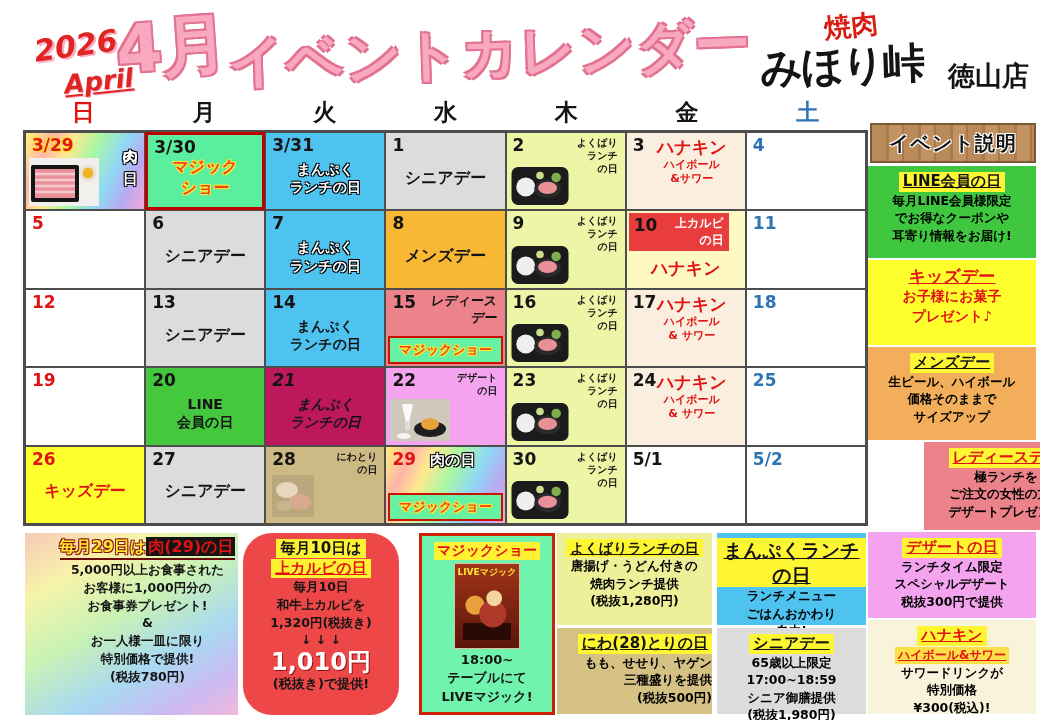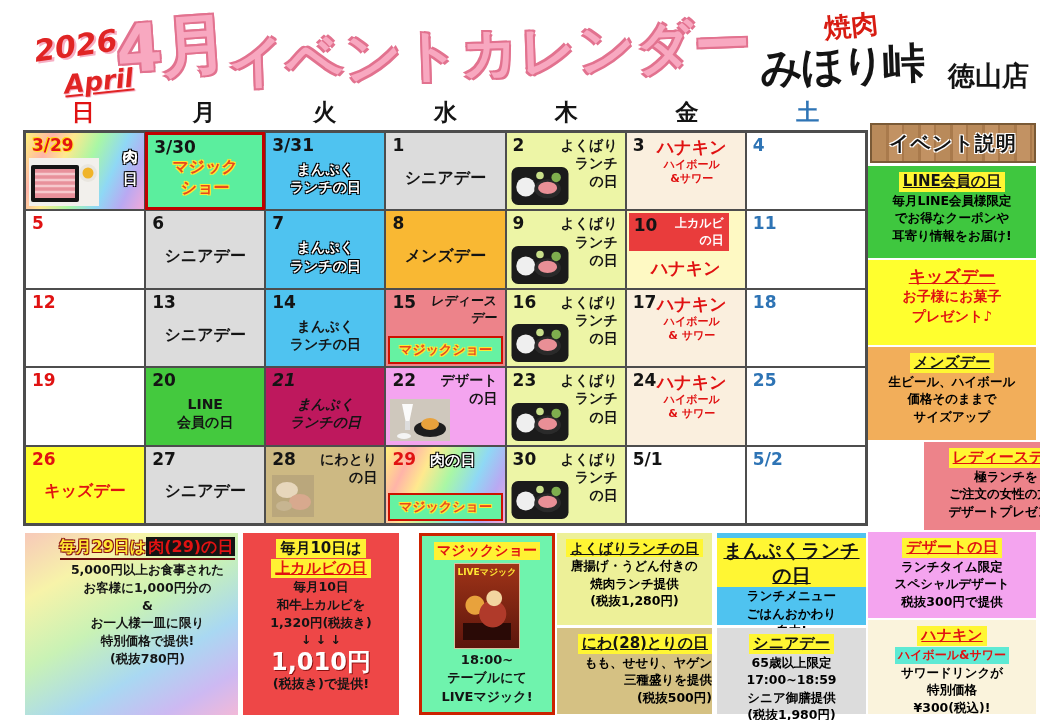"よくばり" .ln.rt { font-size: 14px -> 10px }
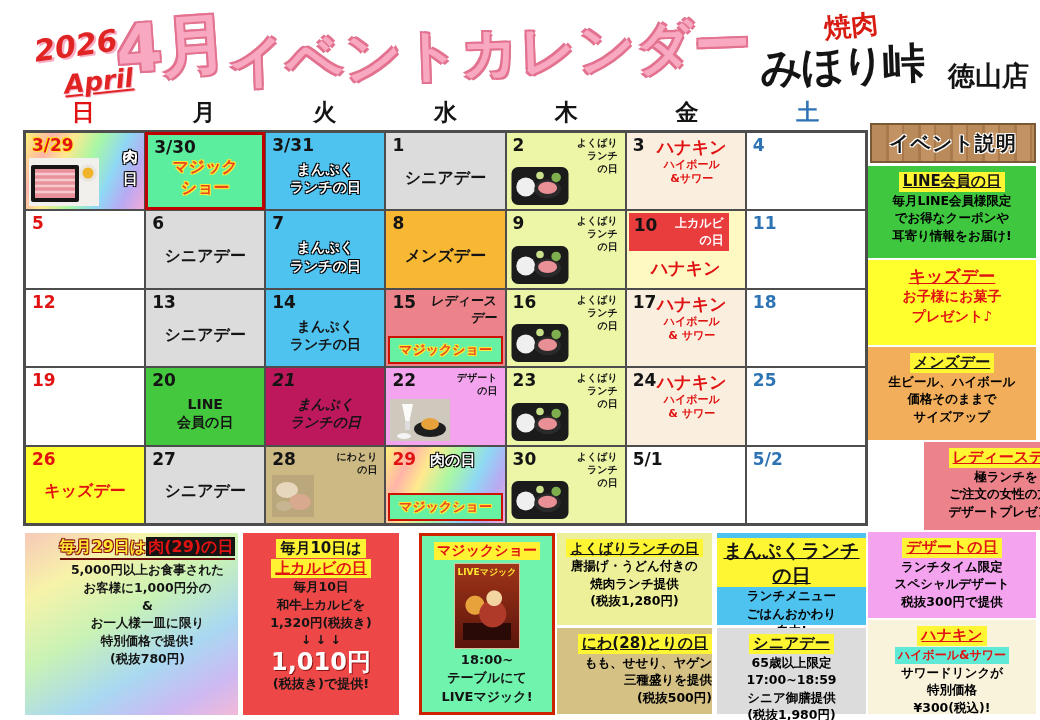"毎月10日は" .kalbi-box { border-radius: none -> 29px }
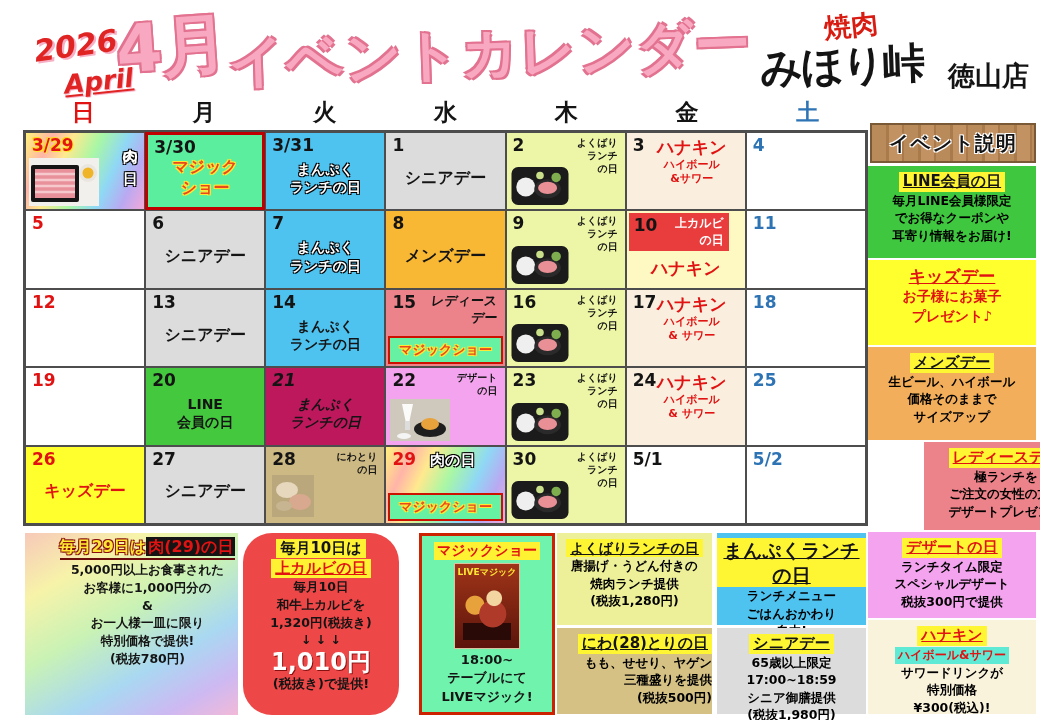"お食事券プレゼント!" div.sp-line { html: none -> <div>お食事券プレゼント!</div> }
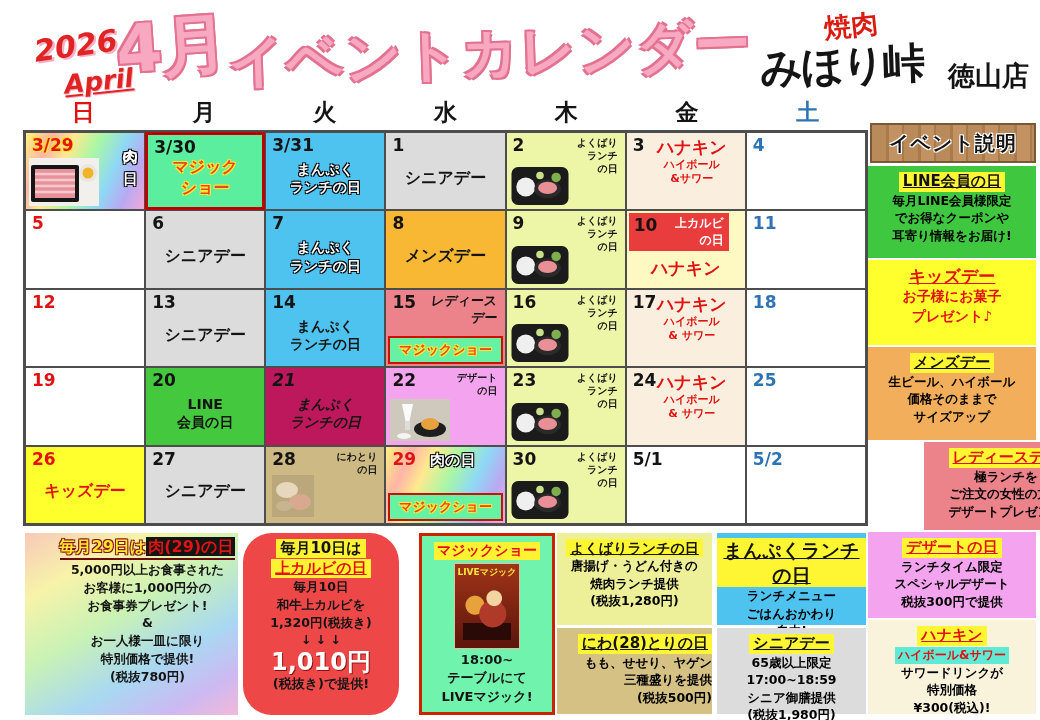"ハイボール&サワー" .ib-subtitle { background: #5eead4 -> #fde047; text-decoration: none -> underline }
